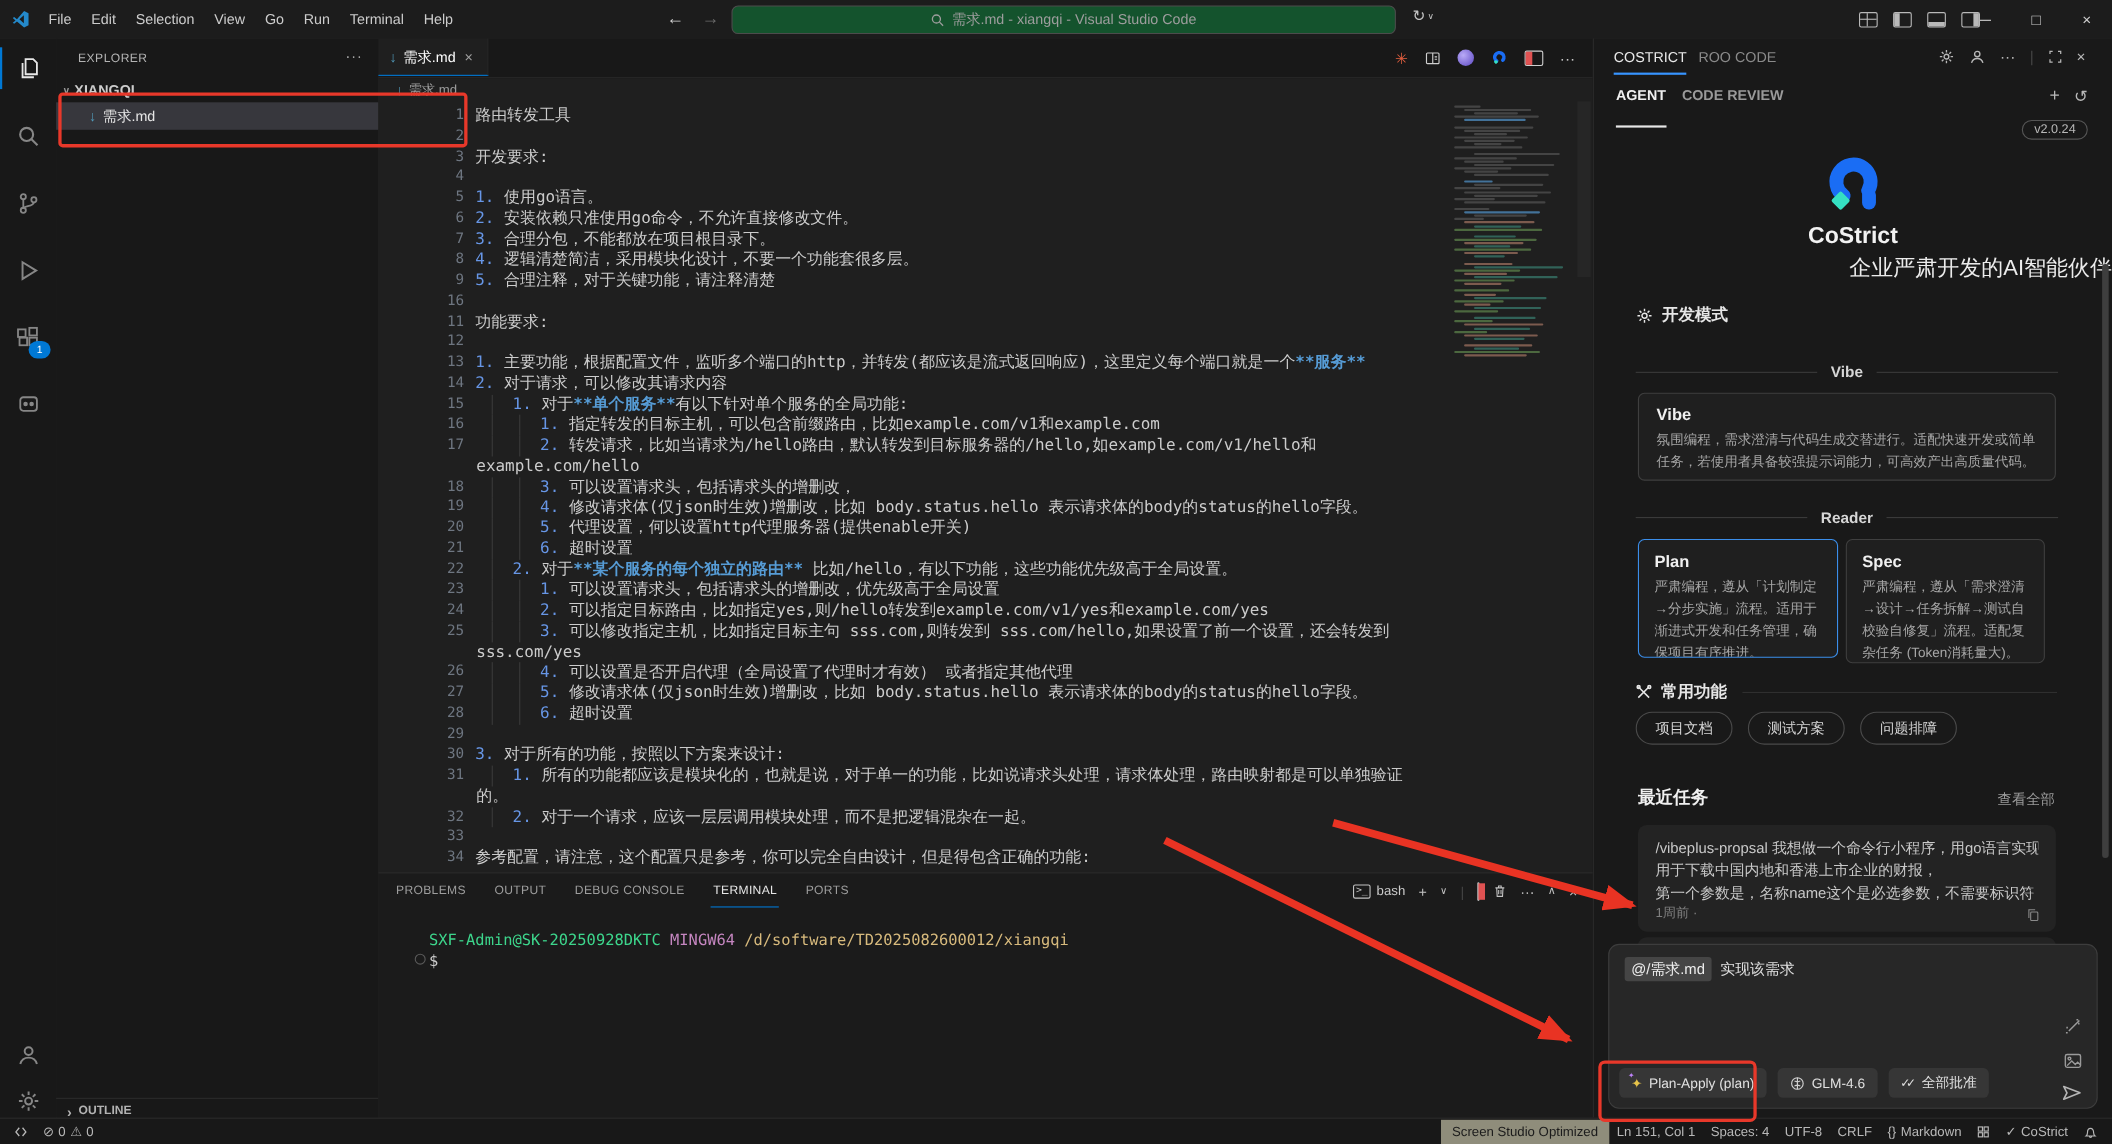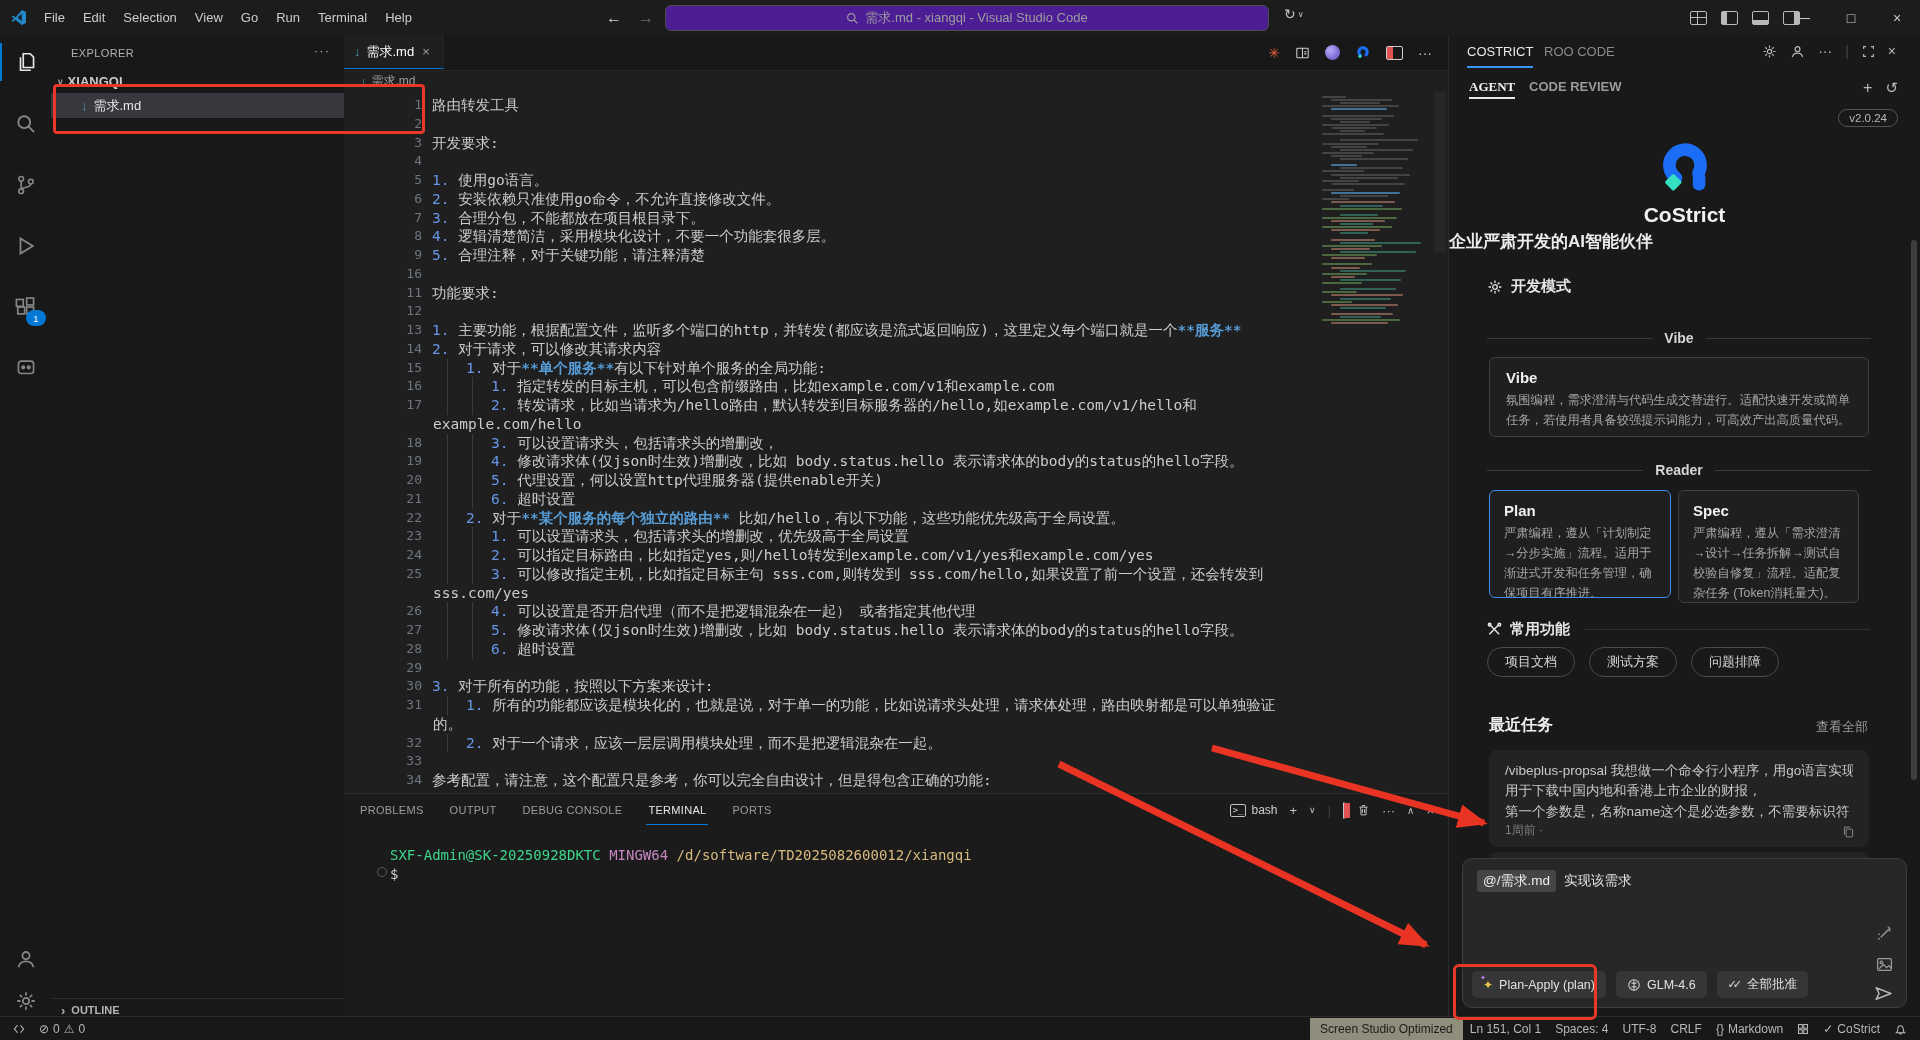"需求.md - xiangqi - Visual" #searchbox { background: #4c1d95 -> #14532d }
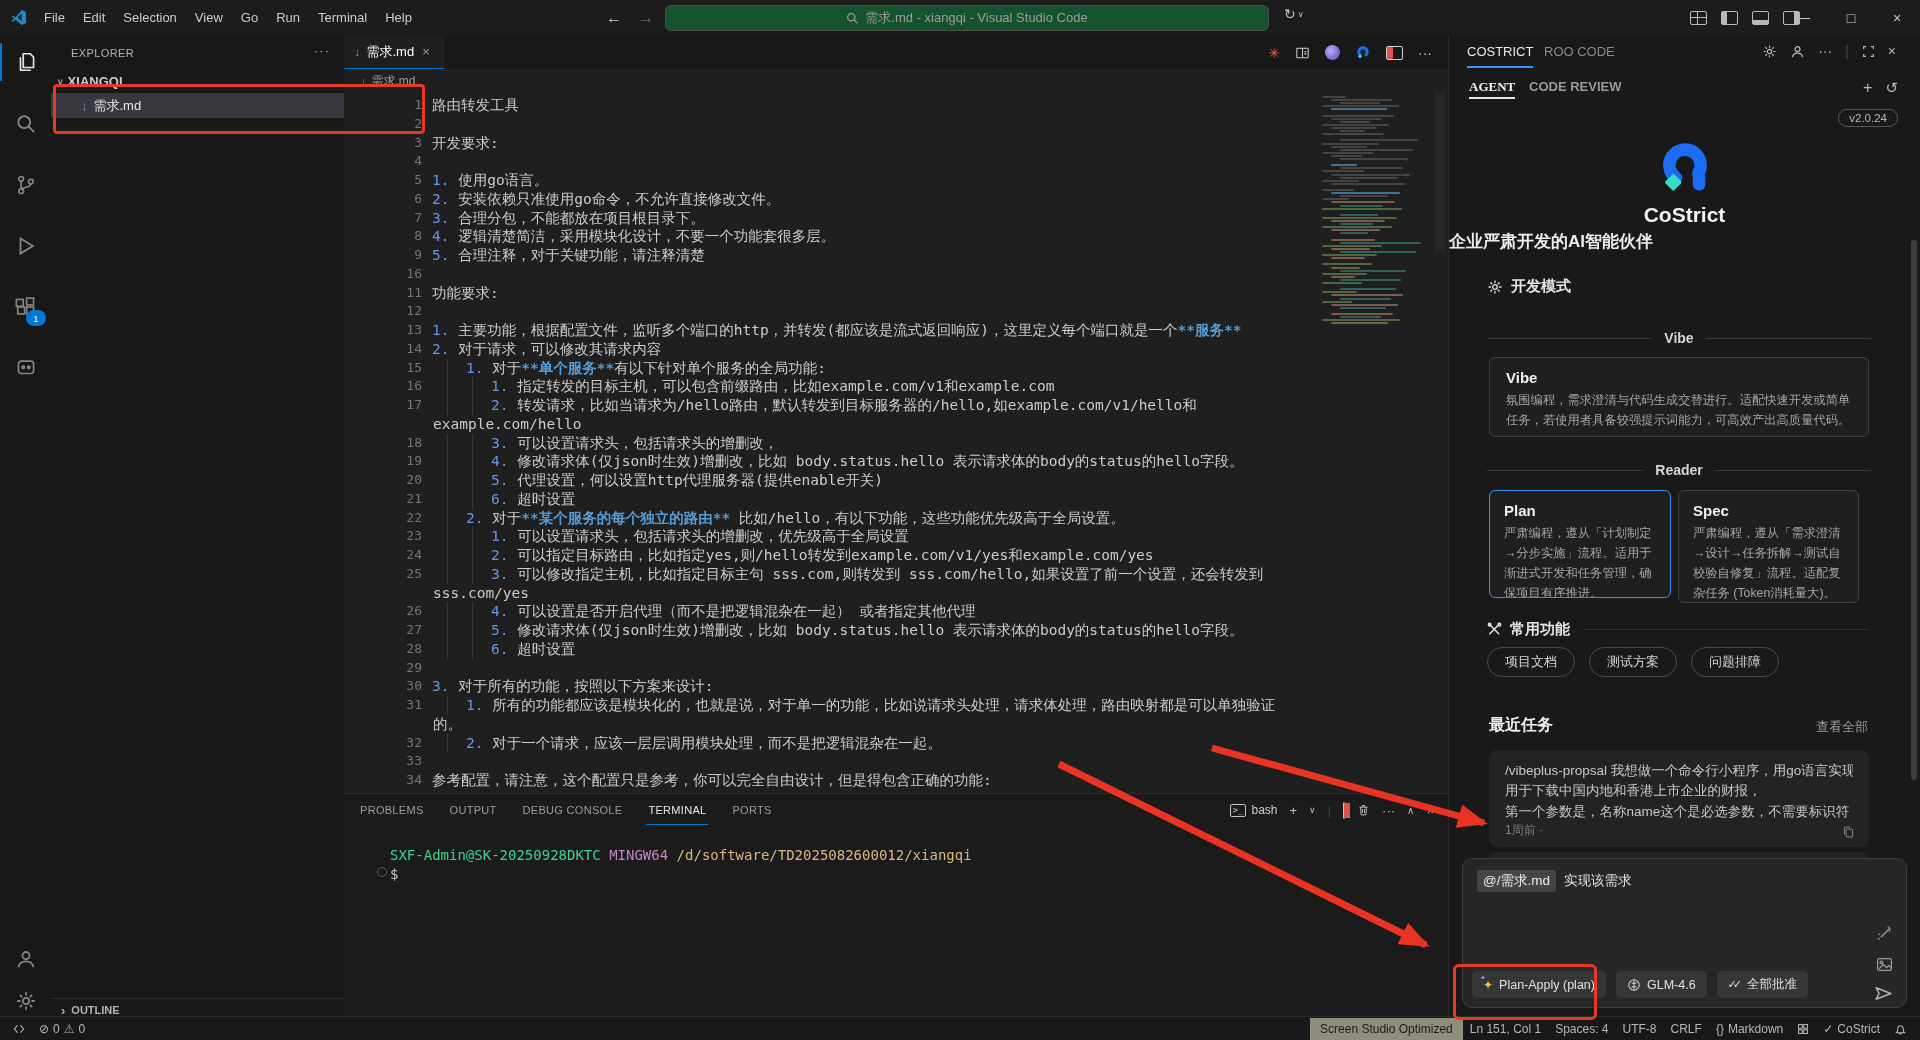"AGENT" .sub-tab.active { font-family: Liberation Serif, serif -> none; padding-bottom: 2px -> 20px }
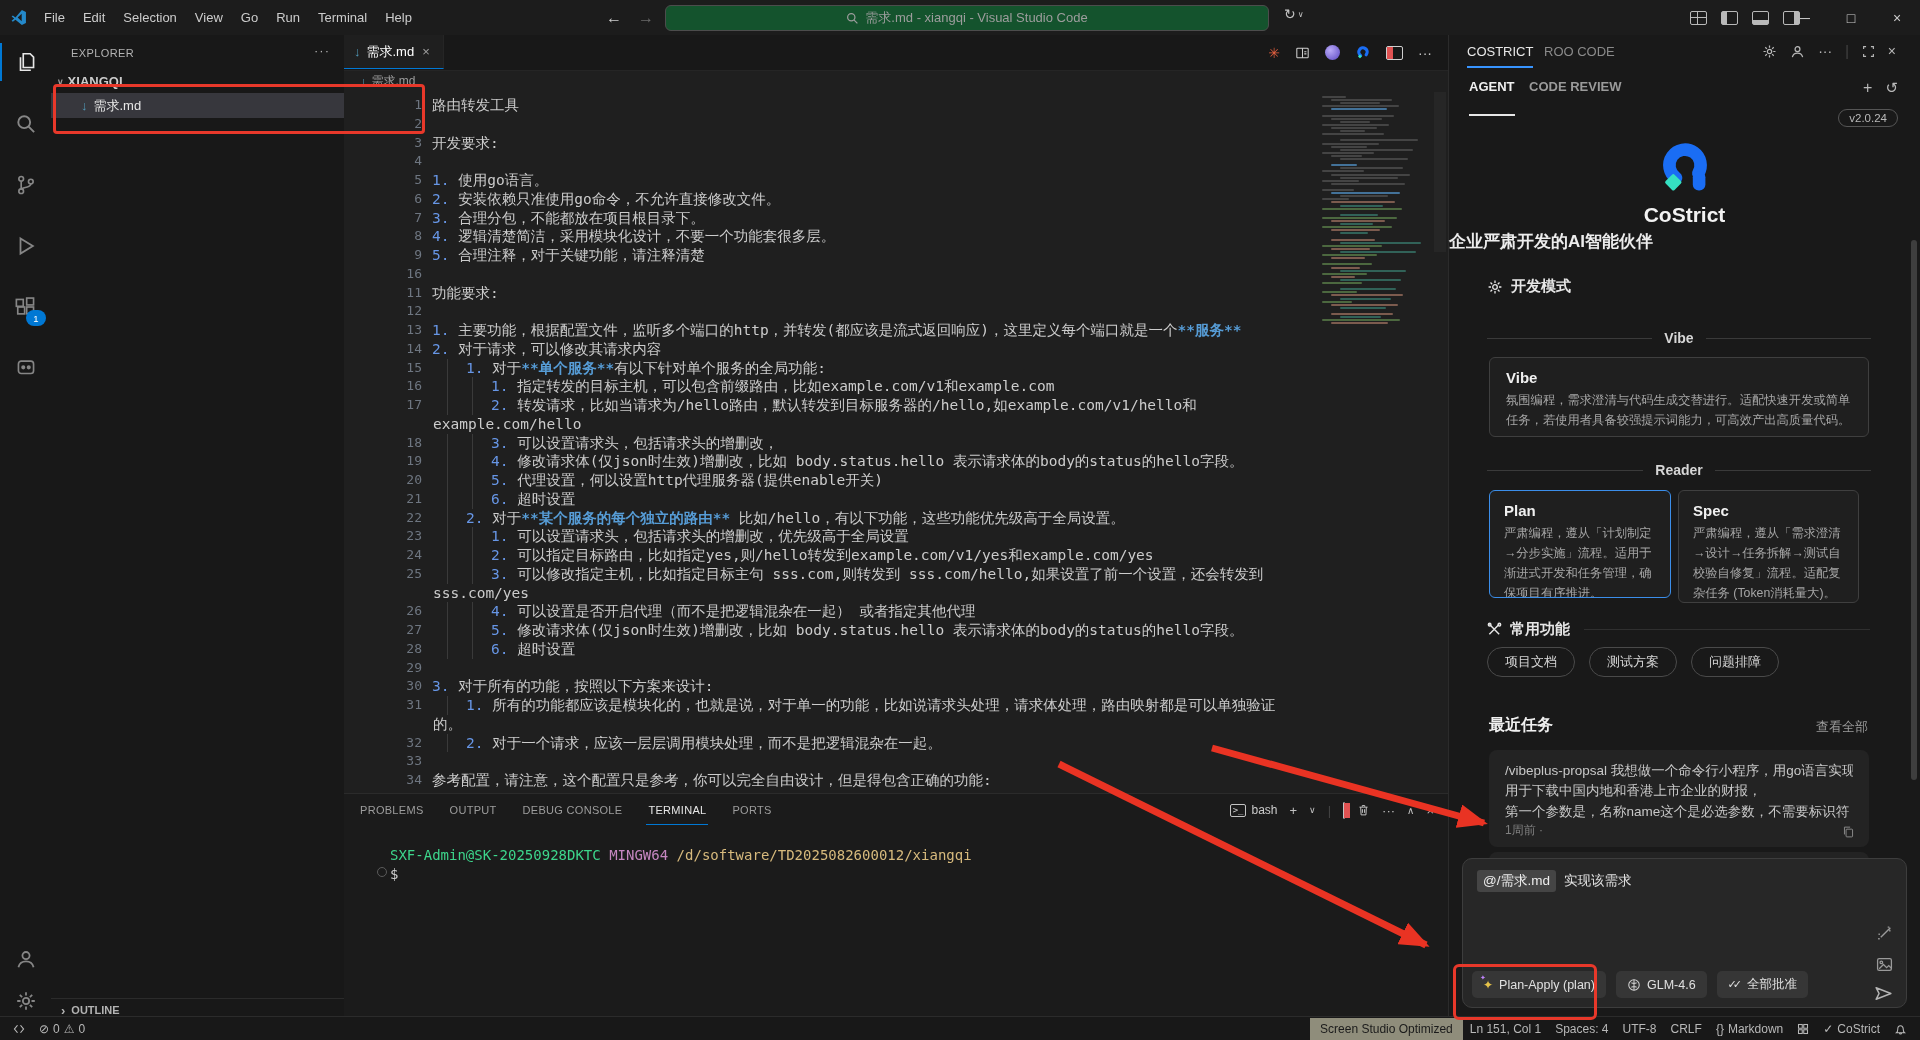"企业严肃开发的AI智能伙伴" #tagline { font-size: 17px -> 20px; font-weight: 700 -> 400; text-align: left -> right }
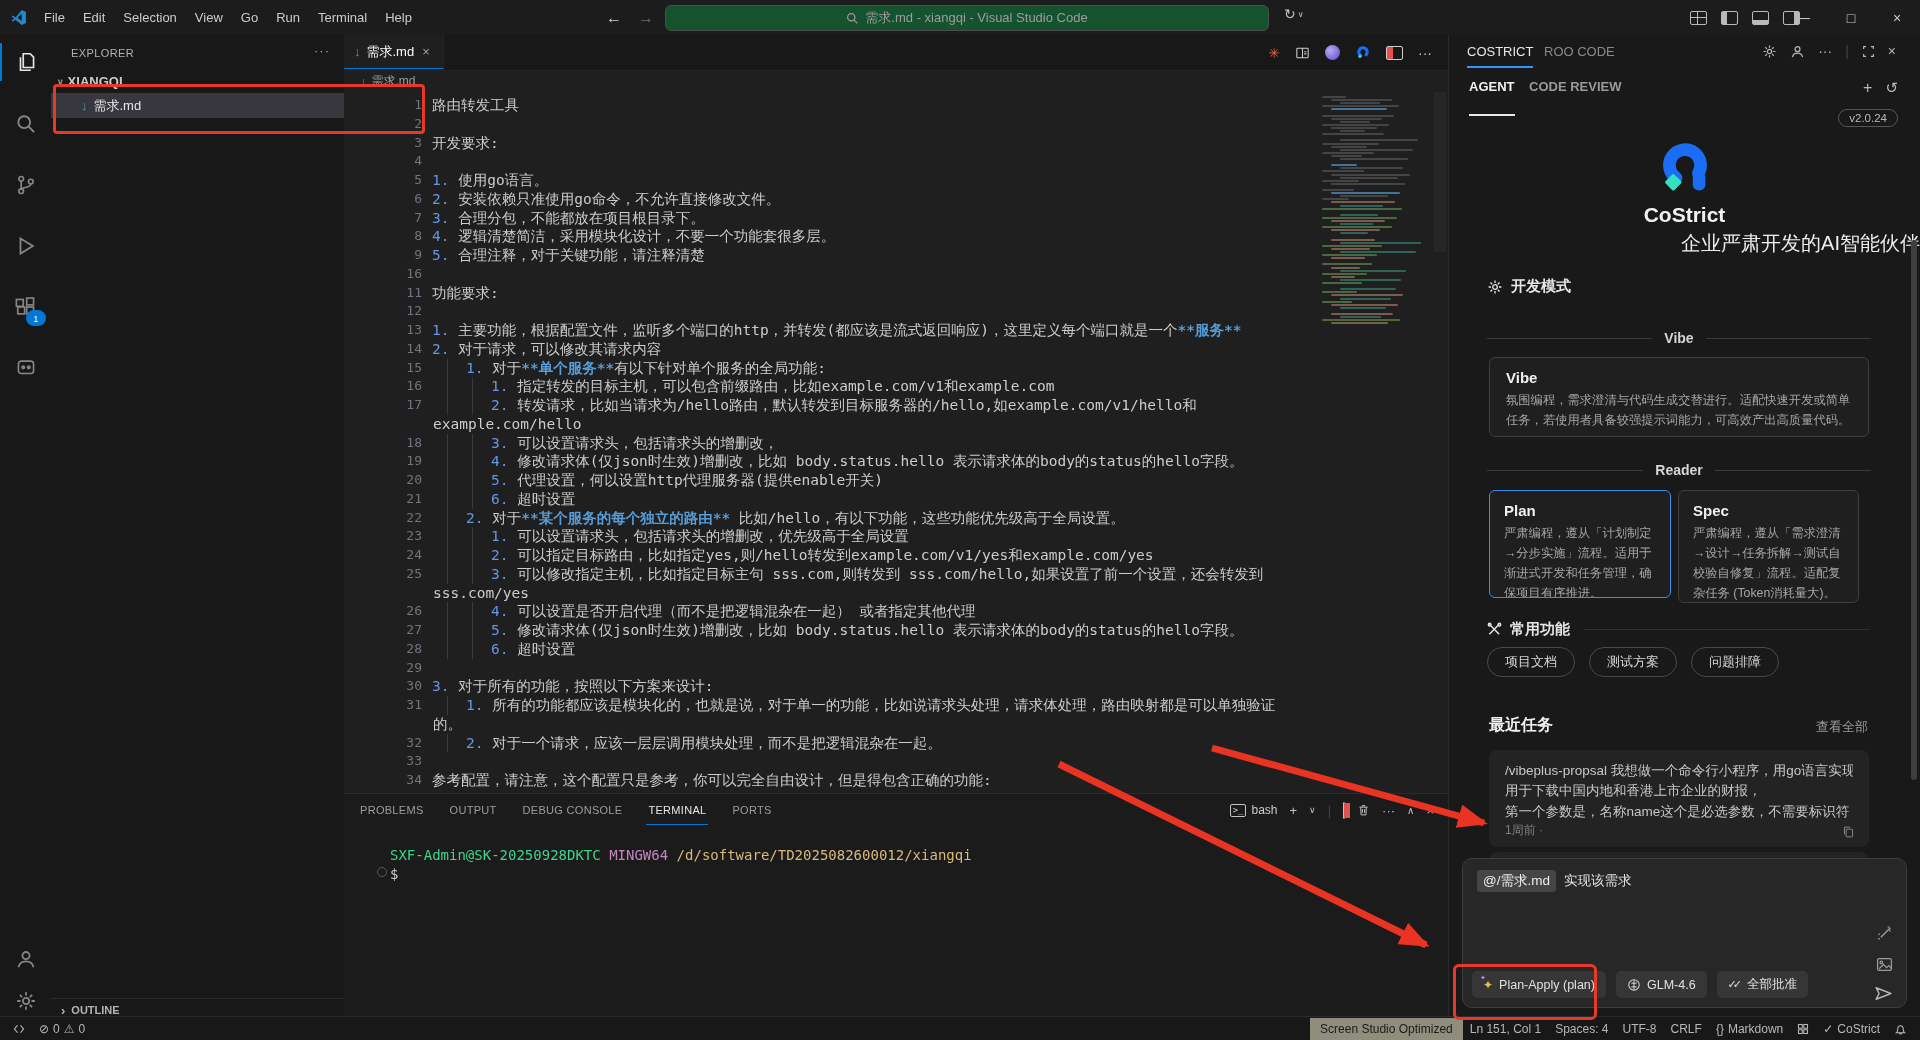"可以设置是否开启代理（而不是把逻辑混杂在一起） 或者指定其他代理" span.sg-p { text: 而不是把逻辑混杂在一起 -> 全局设置了代理时才有效 }
